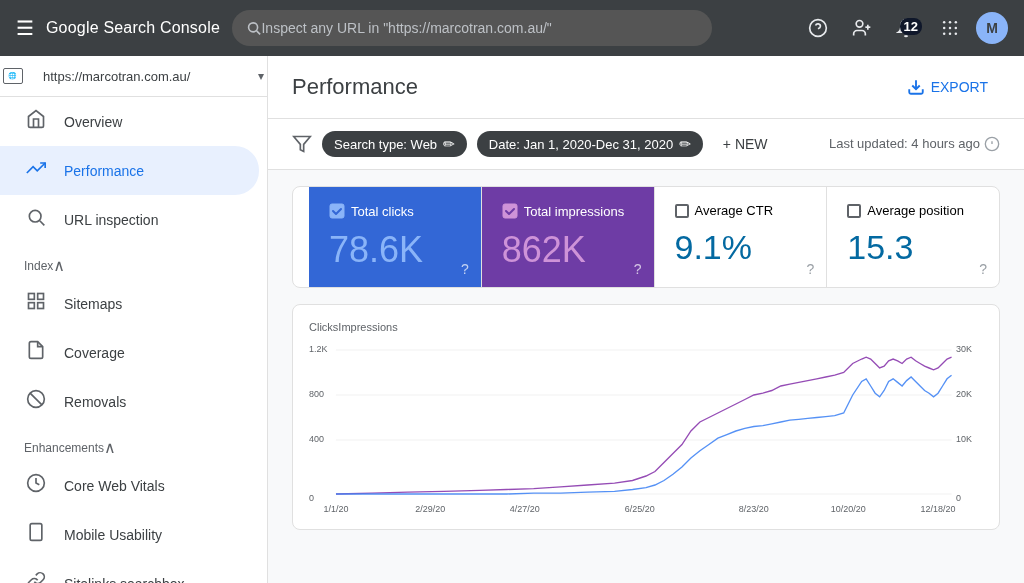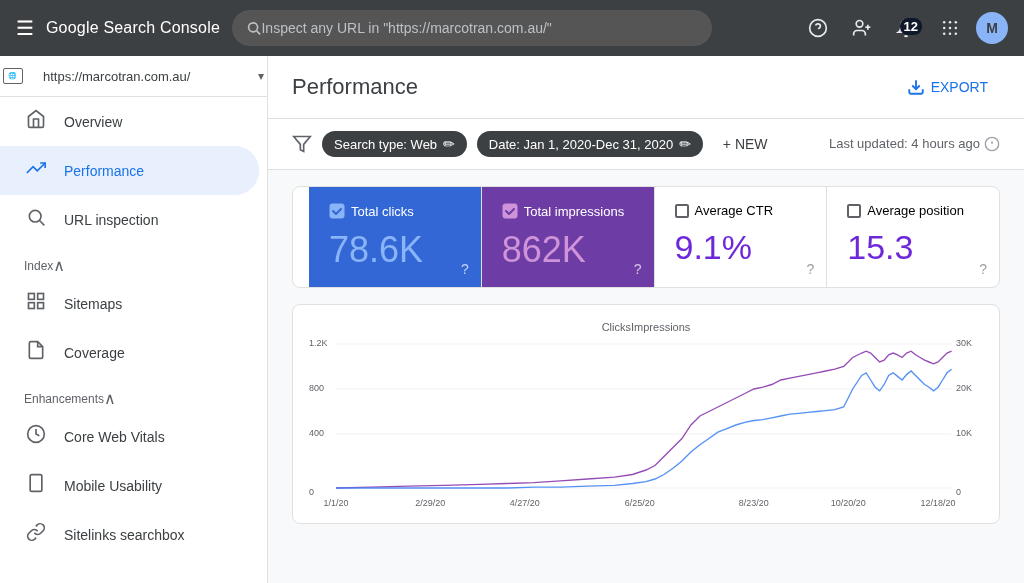"9.1%" .metric-card:not(.blue):not(.purple) .metric-value { color: #6d28d9 -> #0369a1 }
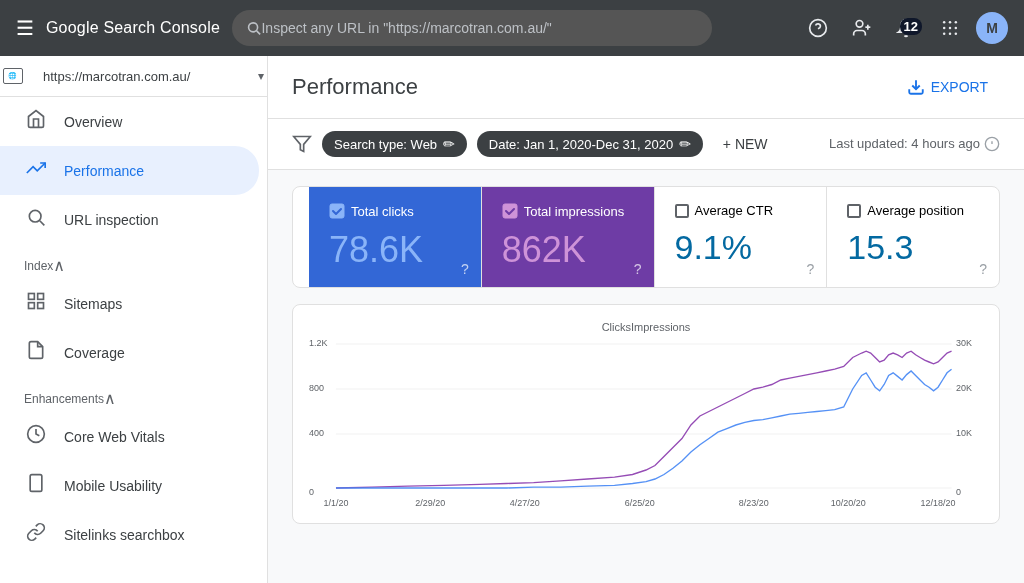"Clicks" div { justify-content: center -> flex-start; margin-bottom: 2px -> 8px }
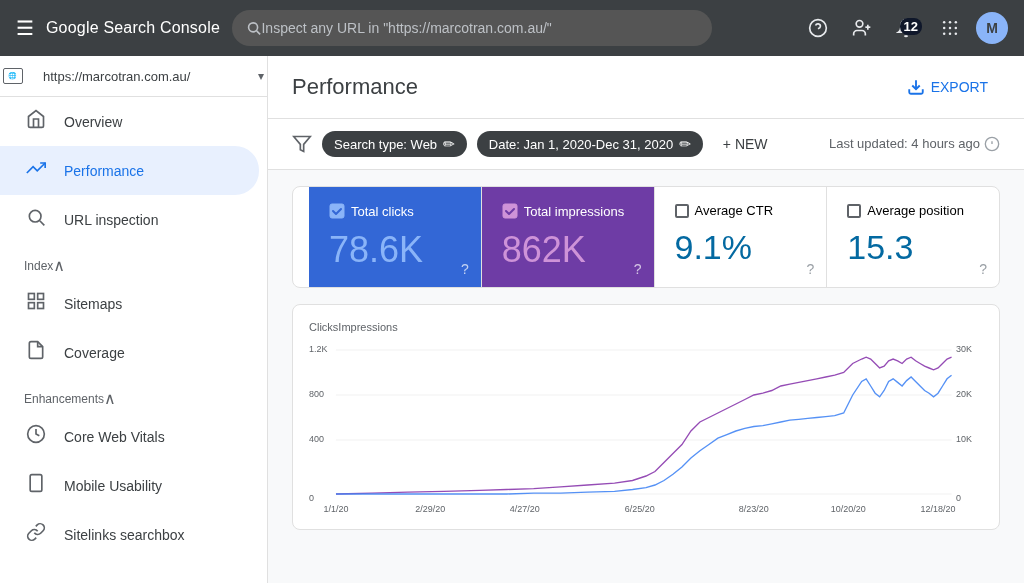"Removals" div.nav-item { html: none -> <div> <span> <svg> <circle></circle> <line></line> </svg> </span> <span>Removals</span> </div> }
